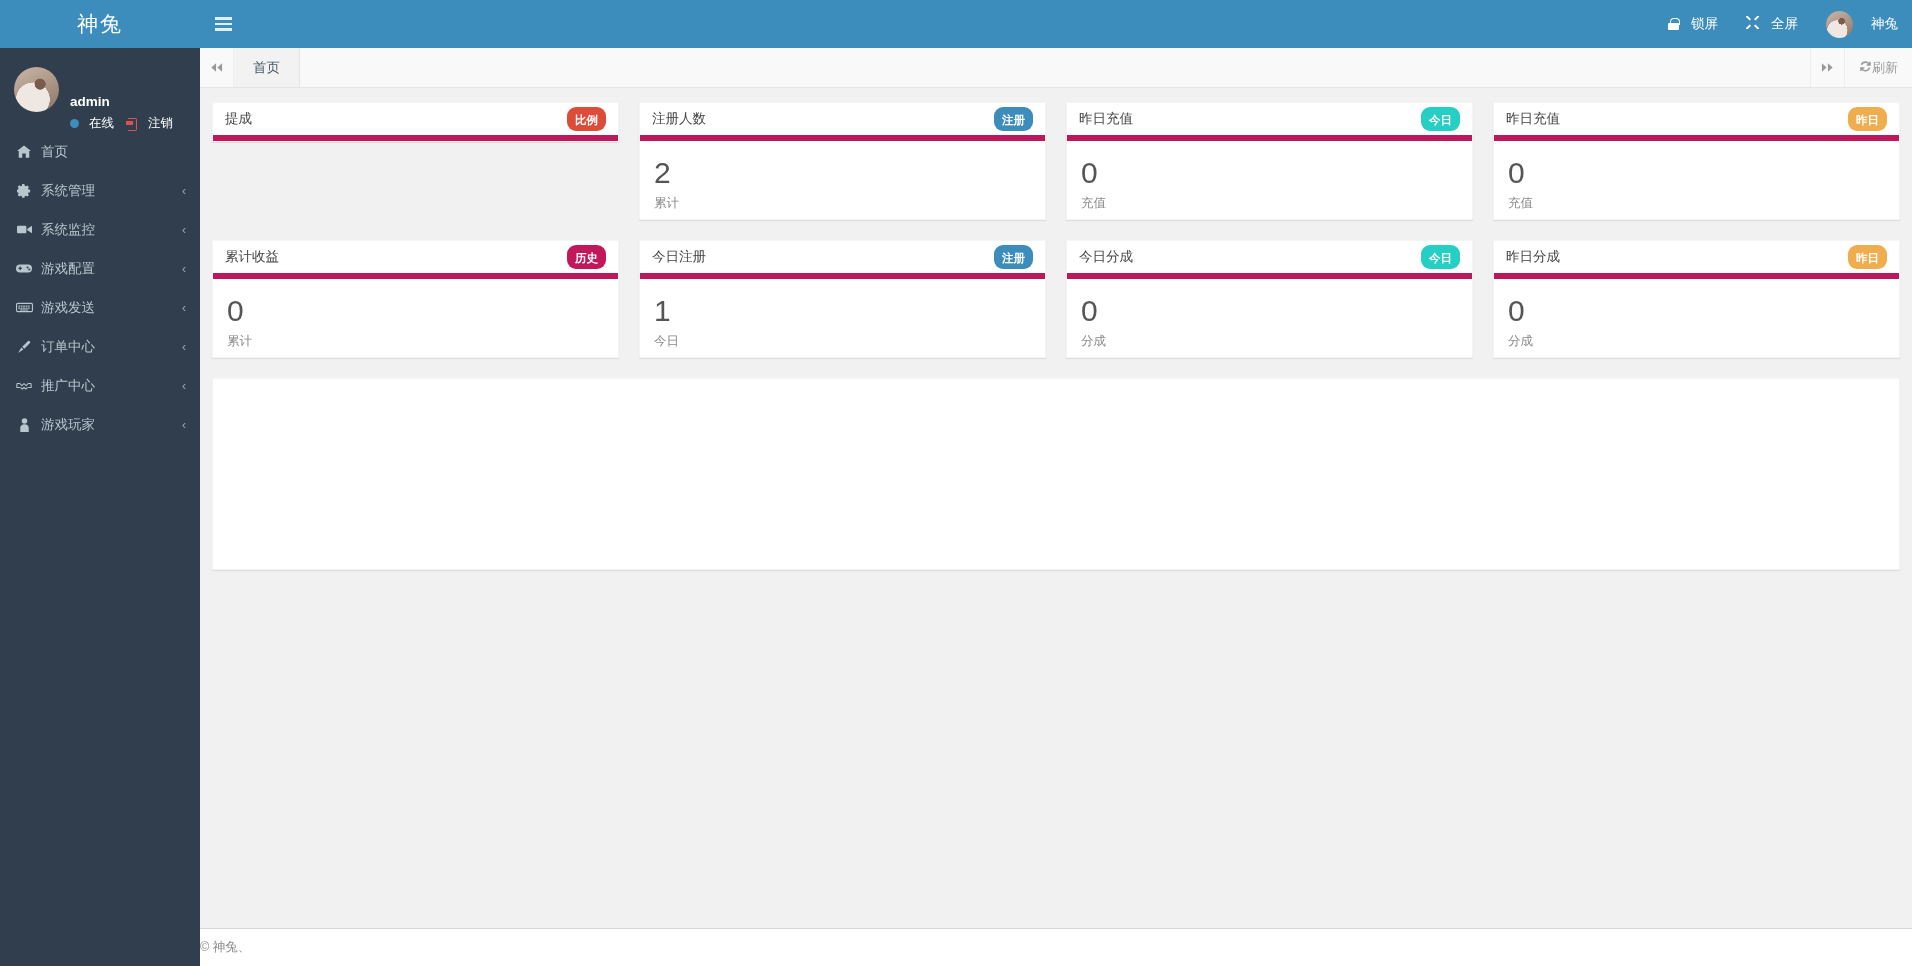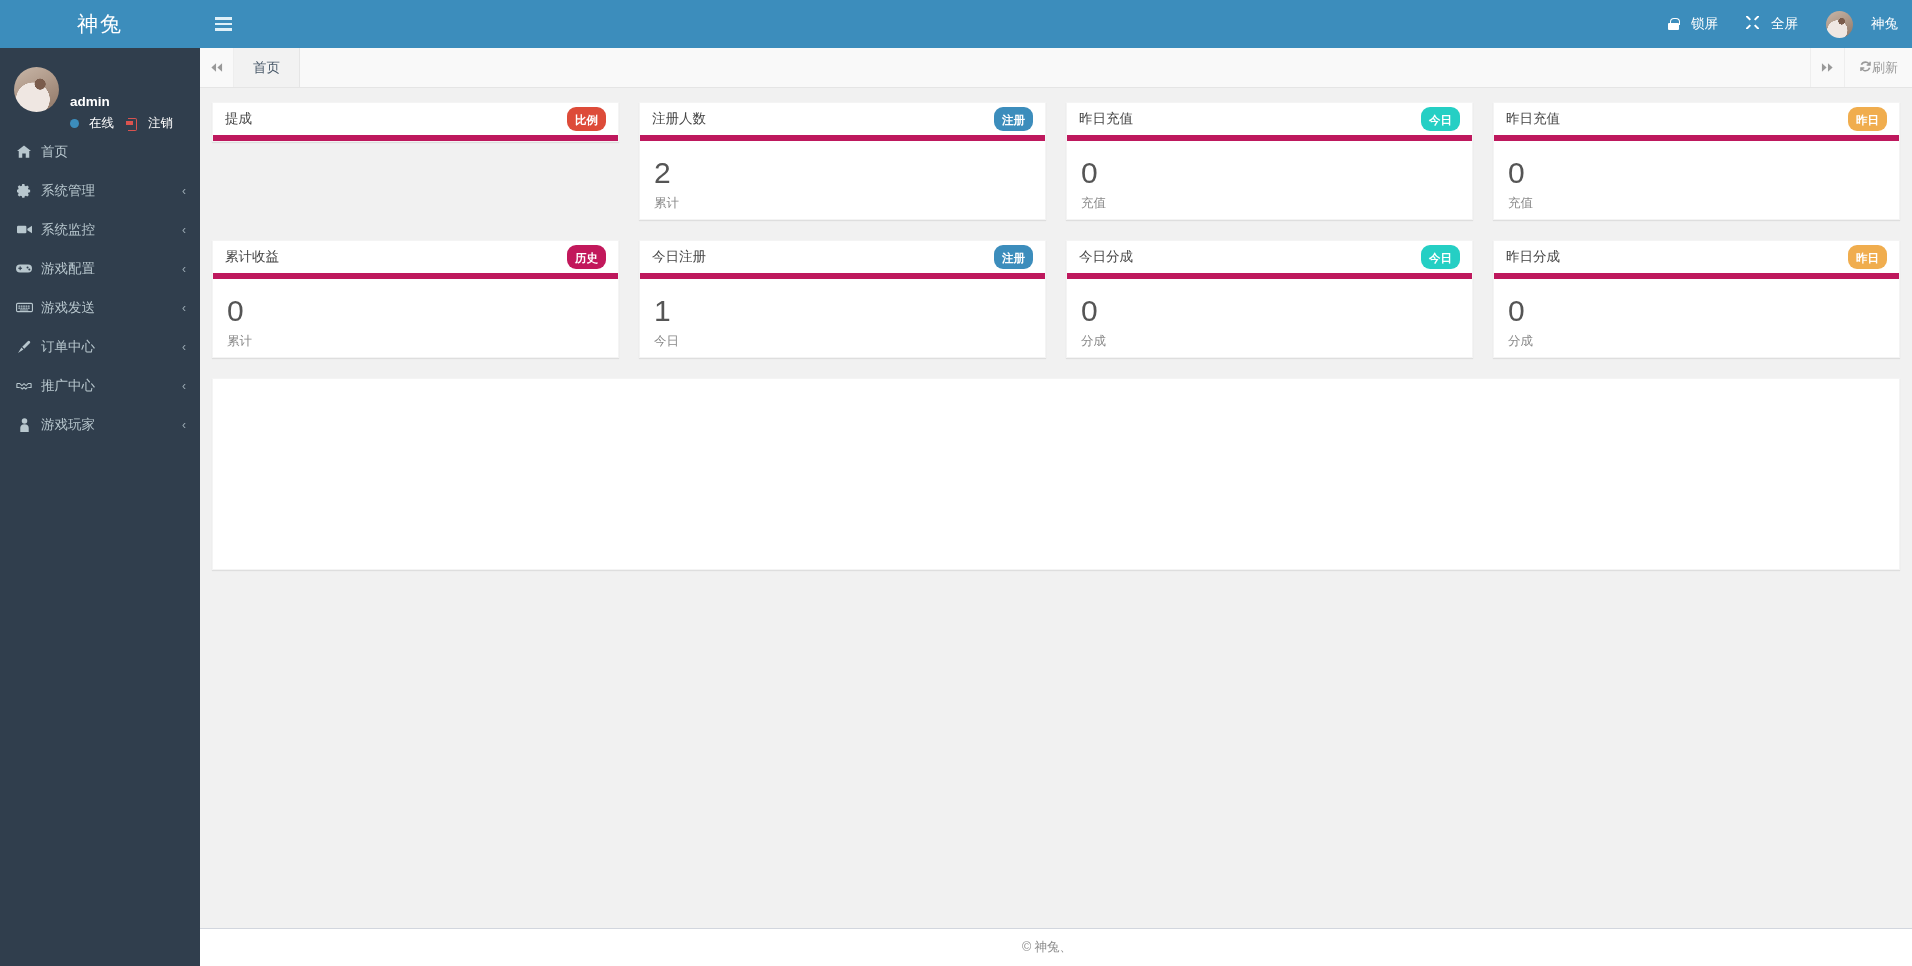"© 神兔、" .footer { justify-content: center -> flex-start }
